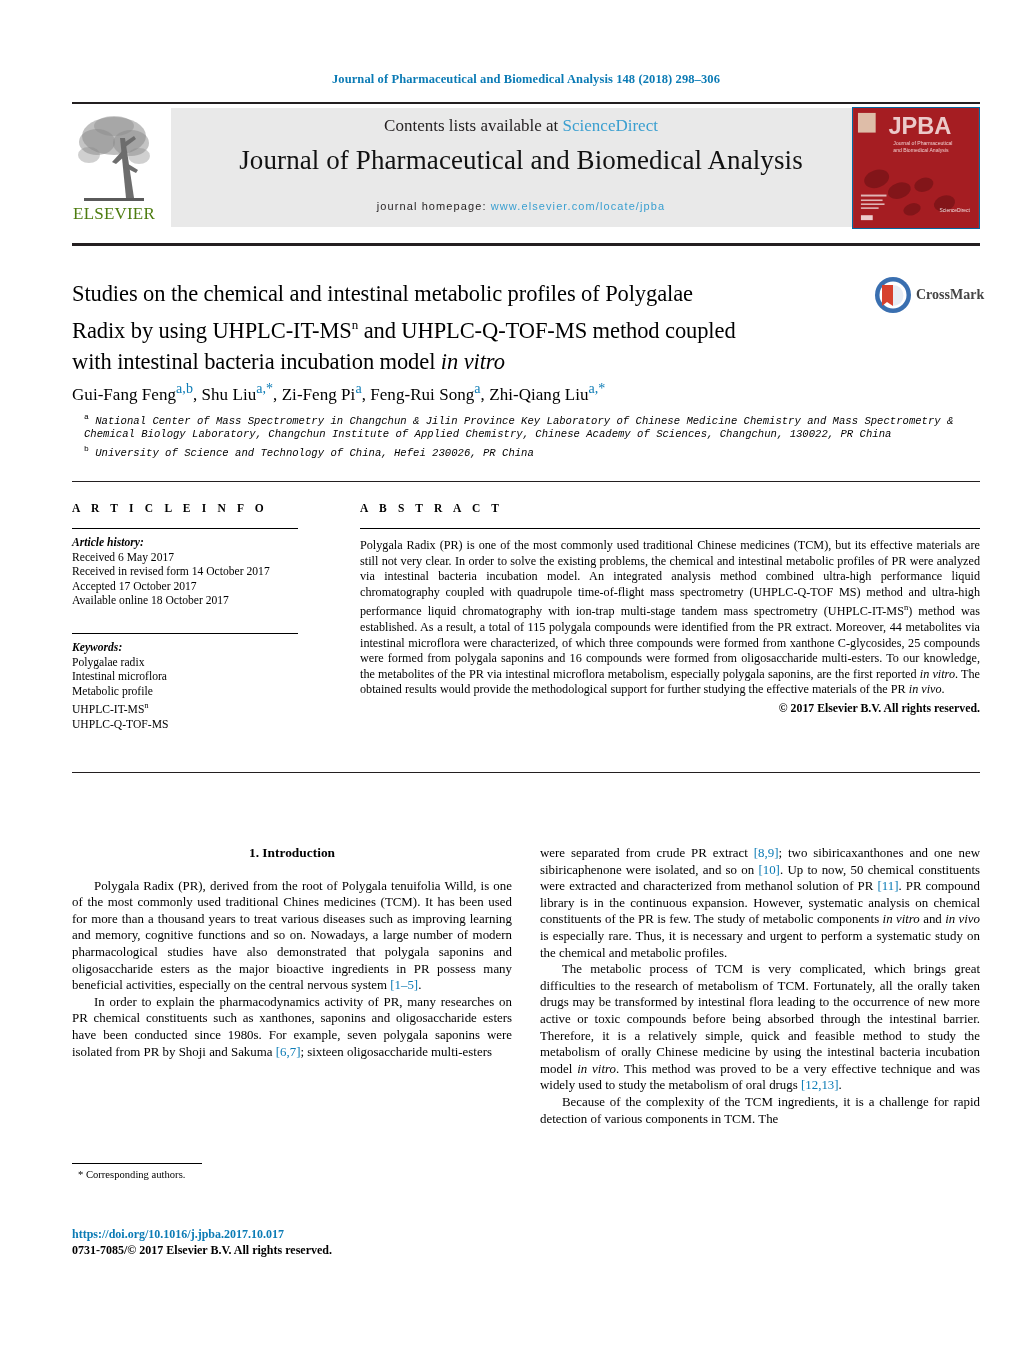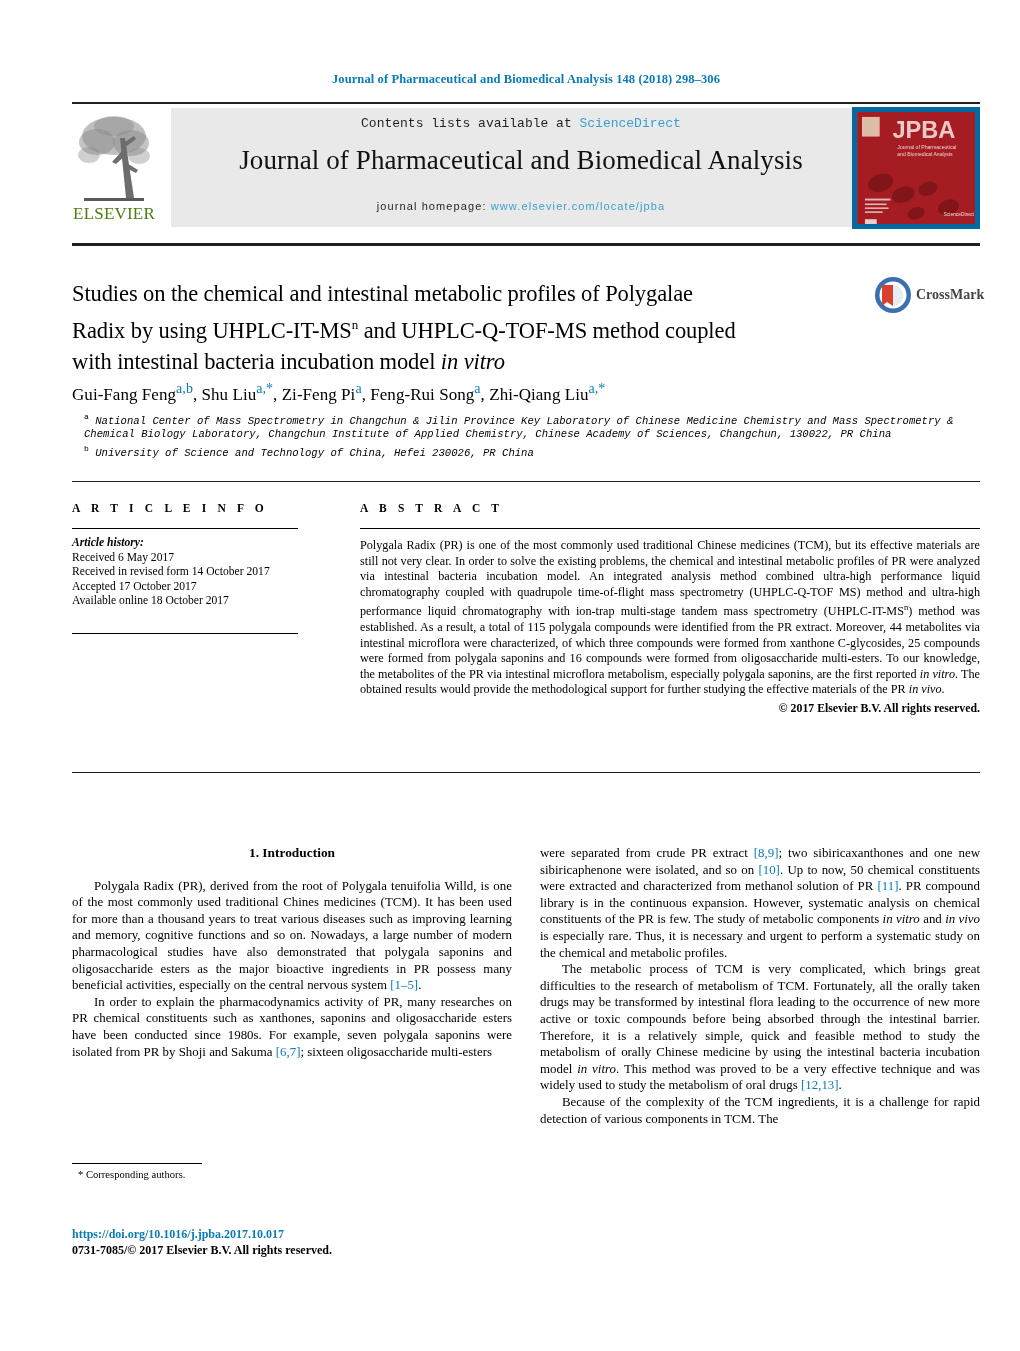"Contents lists available at" .contents-line { font-family: Liberation Mono, monospace -> Liberation Serif, serif; font-size: 13px -> 17px }
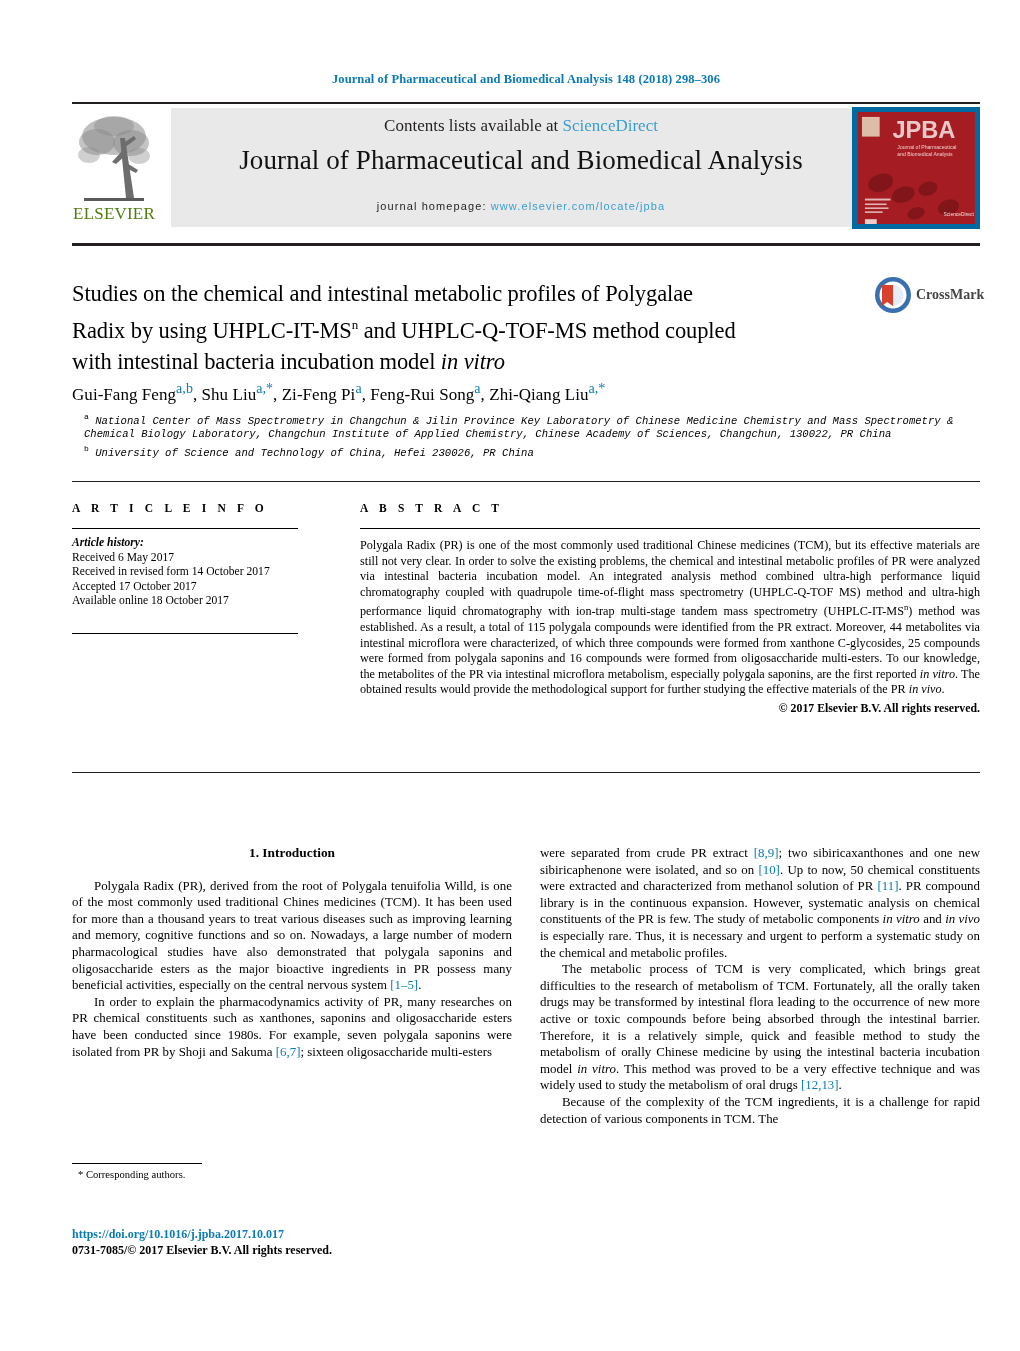"JPBA" .cover-thumb { border: 5px solid #0369a1 -> 1px solid #0369a1 }
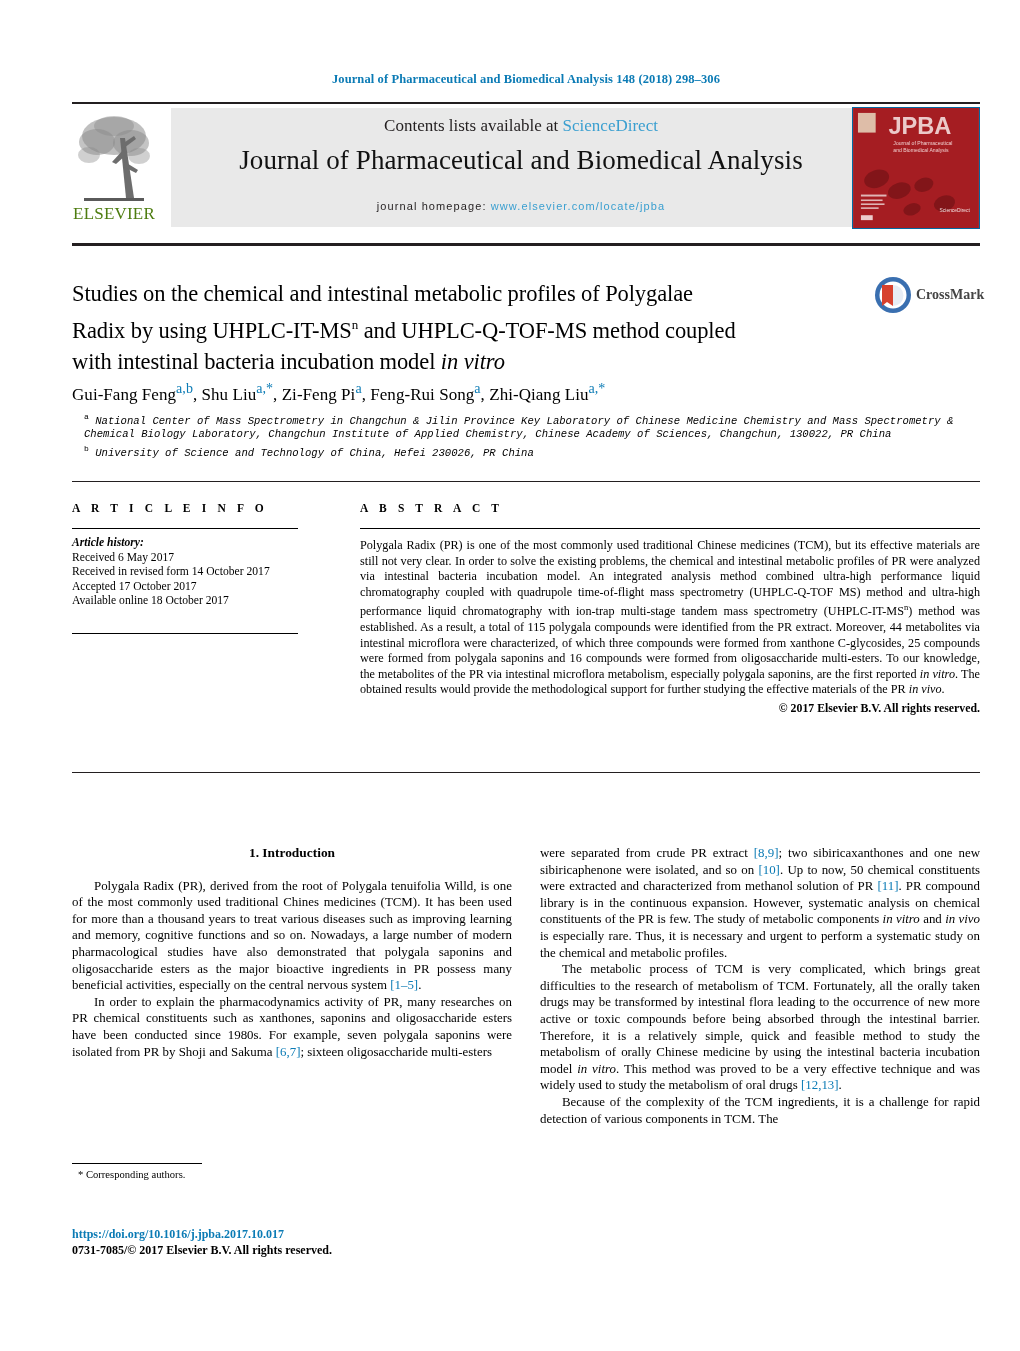"Keywords:" div.kw-block { html: none -> <div> <div>Keywords:</div> <div>Polygalae radix</div> <div>Intestinal microflora</div> <div>Metabolic profile</div> <div>UHPLC-IT-MS<sup>n</sup></div> <div>UHPLC-Q-TOF-MS</div> </div> }
